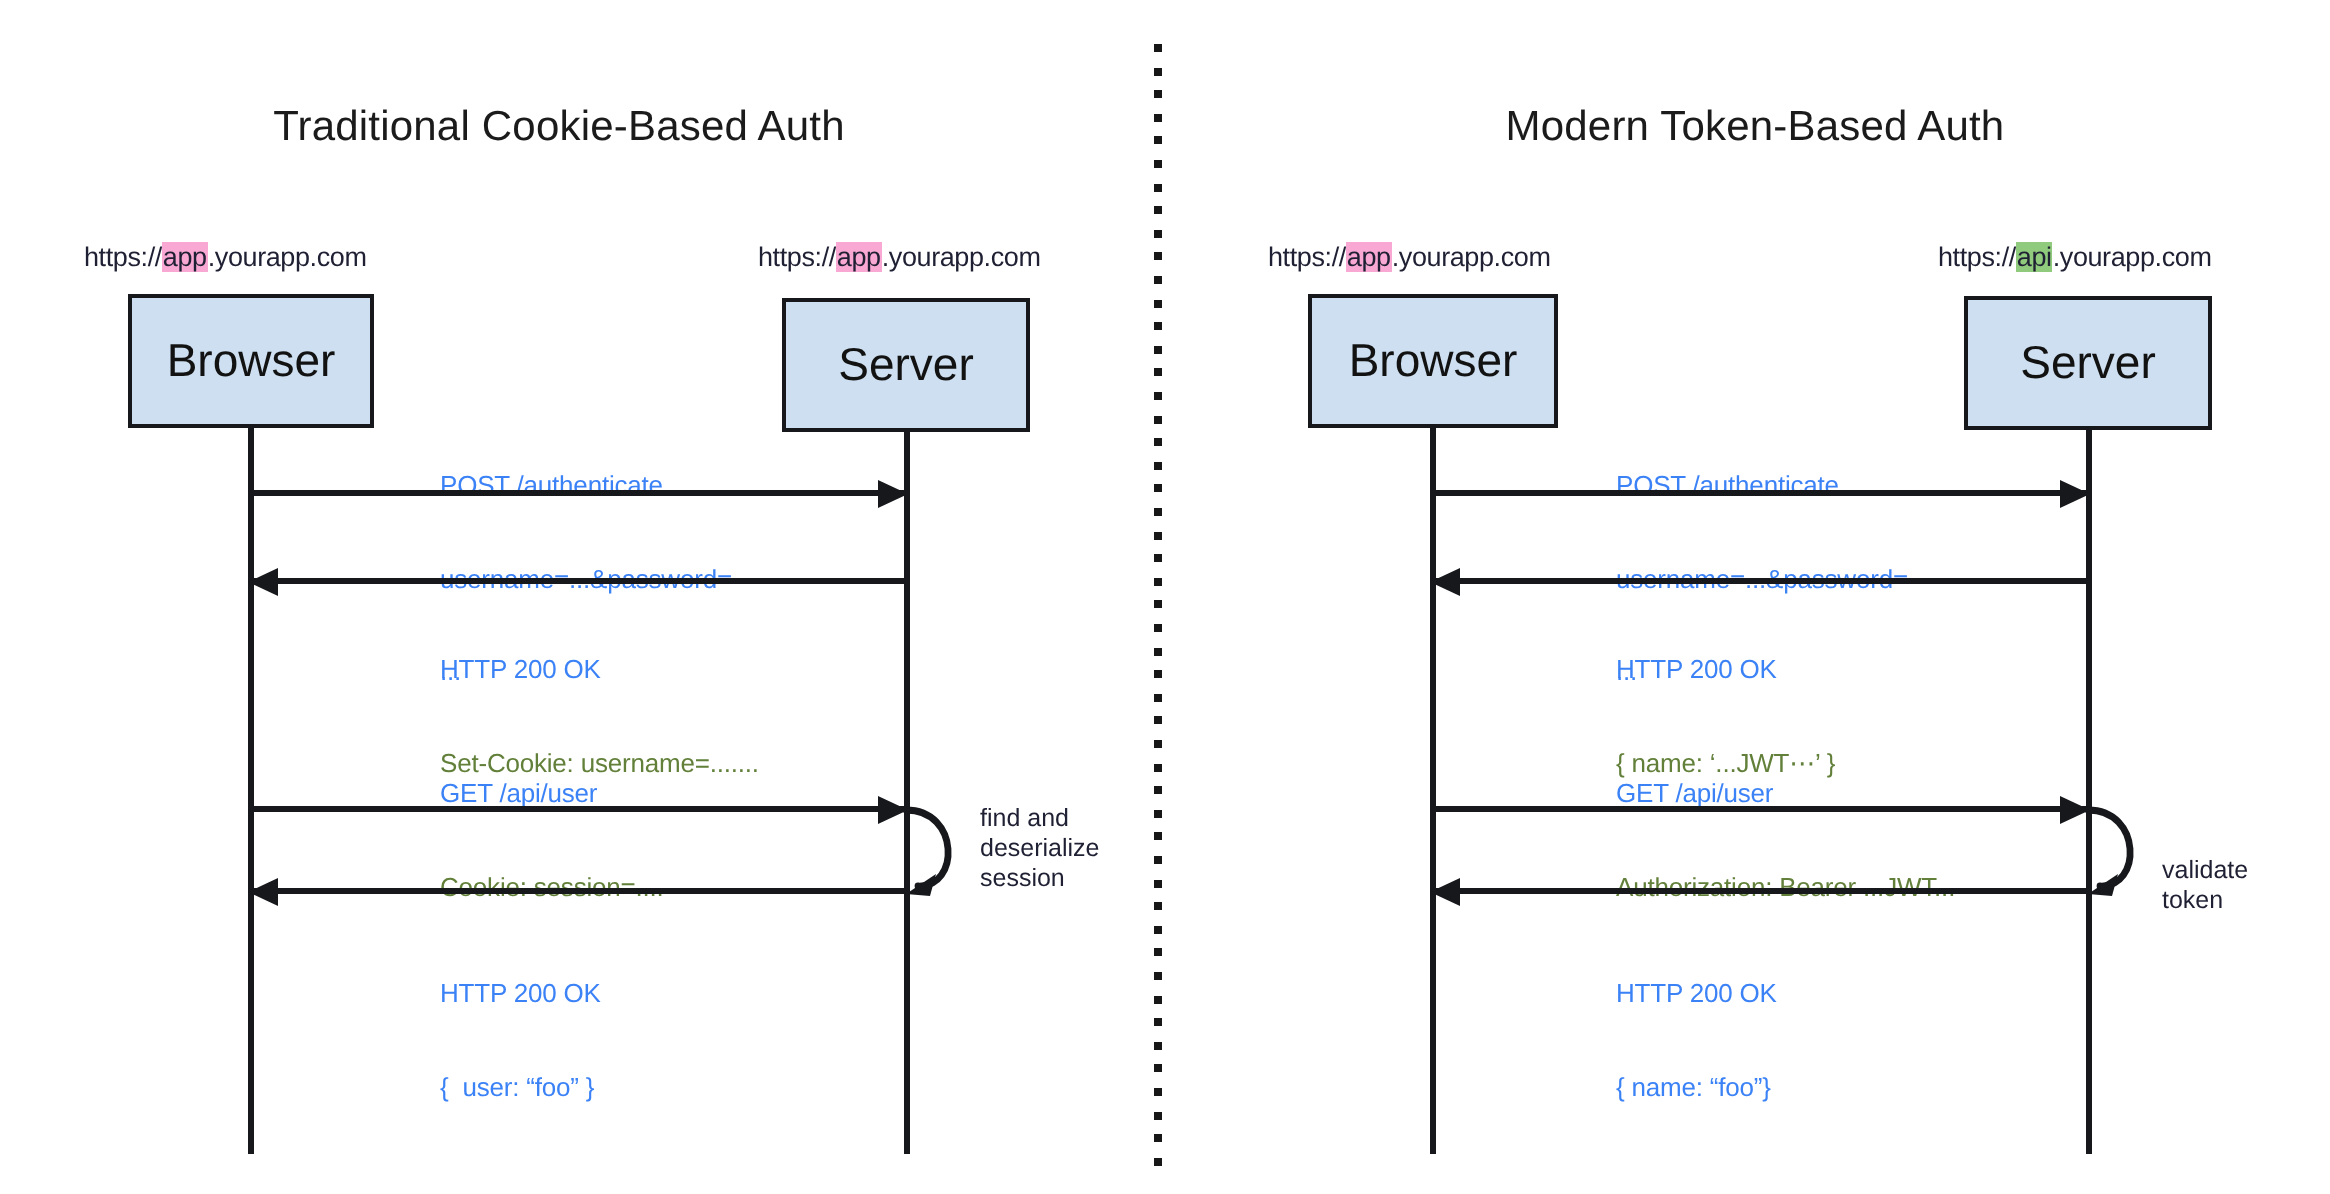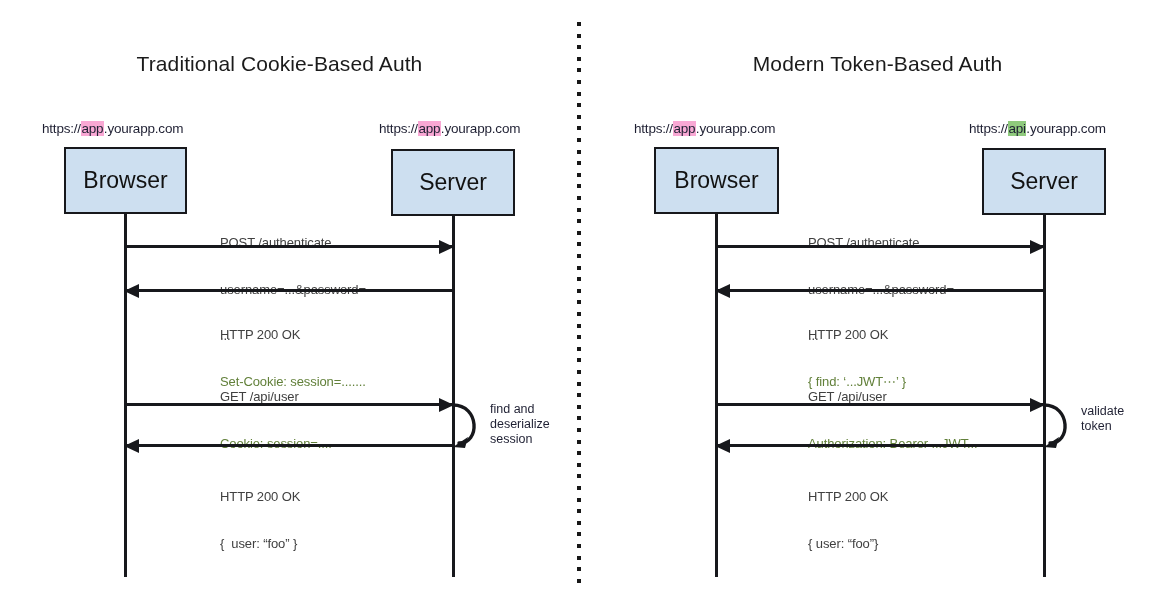"POST /authenticate" .msg .line-dark { color: #404040 -> #3b82f6 }
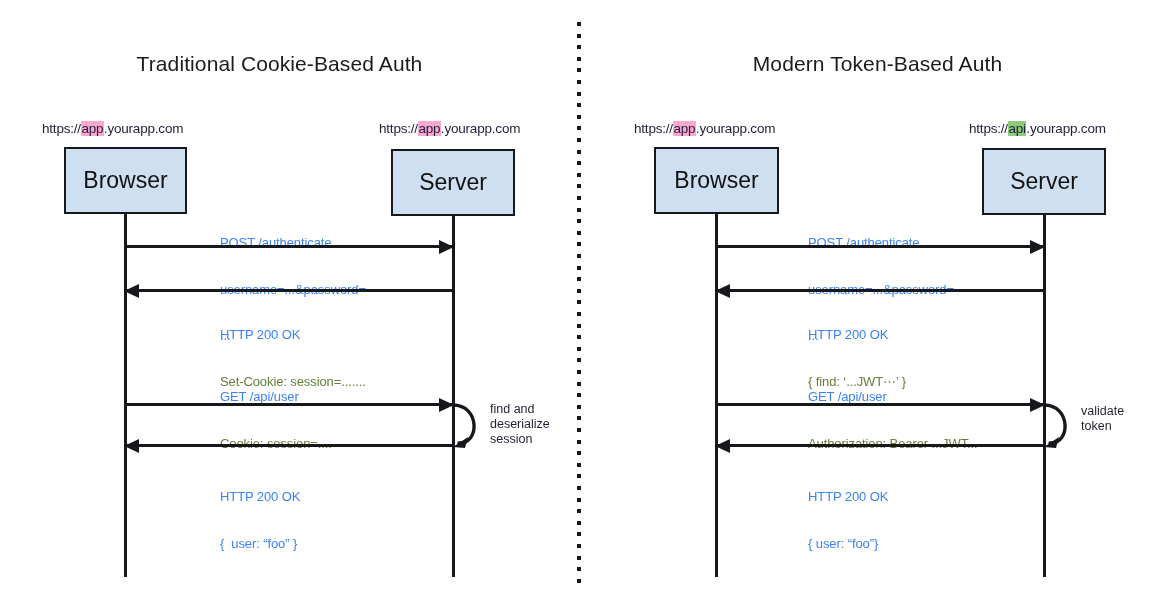"Set-Cookie: session=......." span.line-green { text: session -> username }
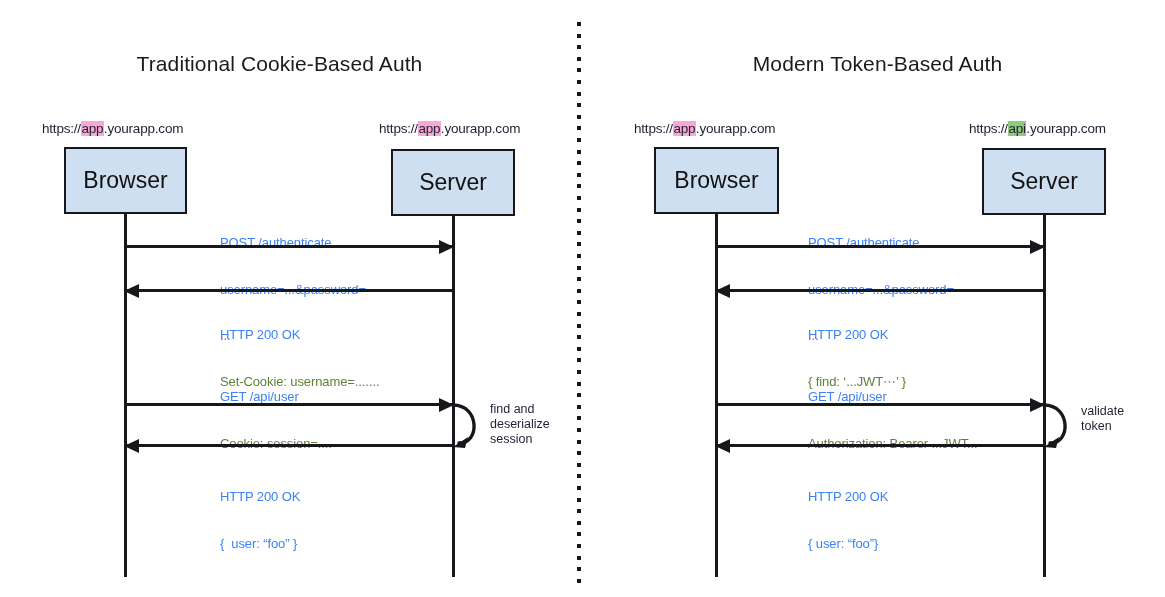"{ find: ‘...JWT⋯’ }" span.line-green { text: find -> name }
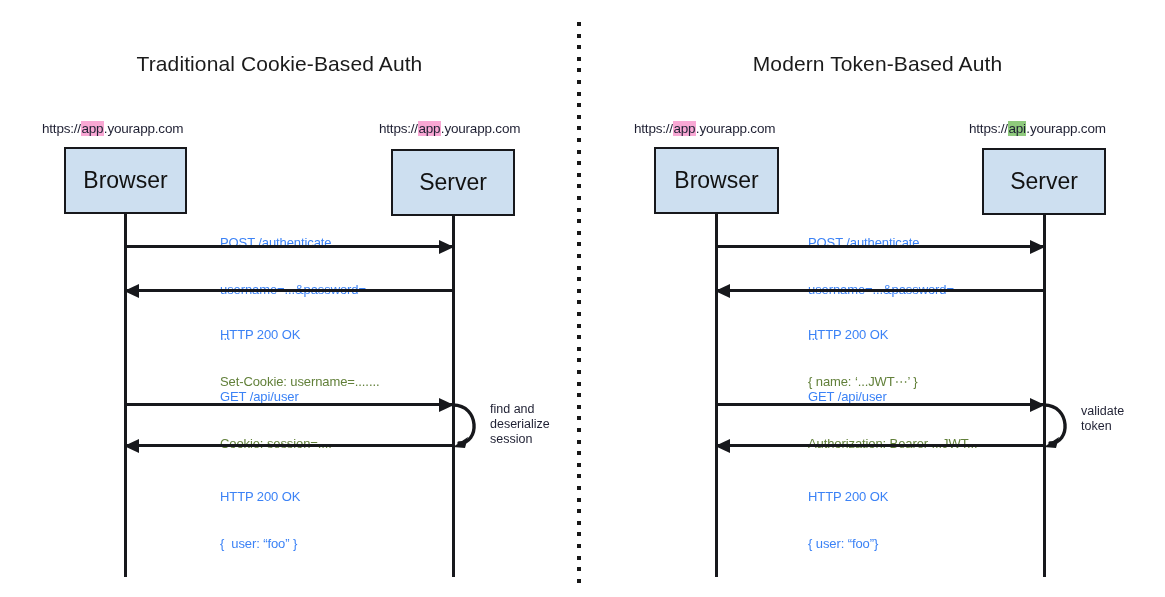"validate" div.note { top: 404px -> 428px }
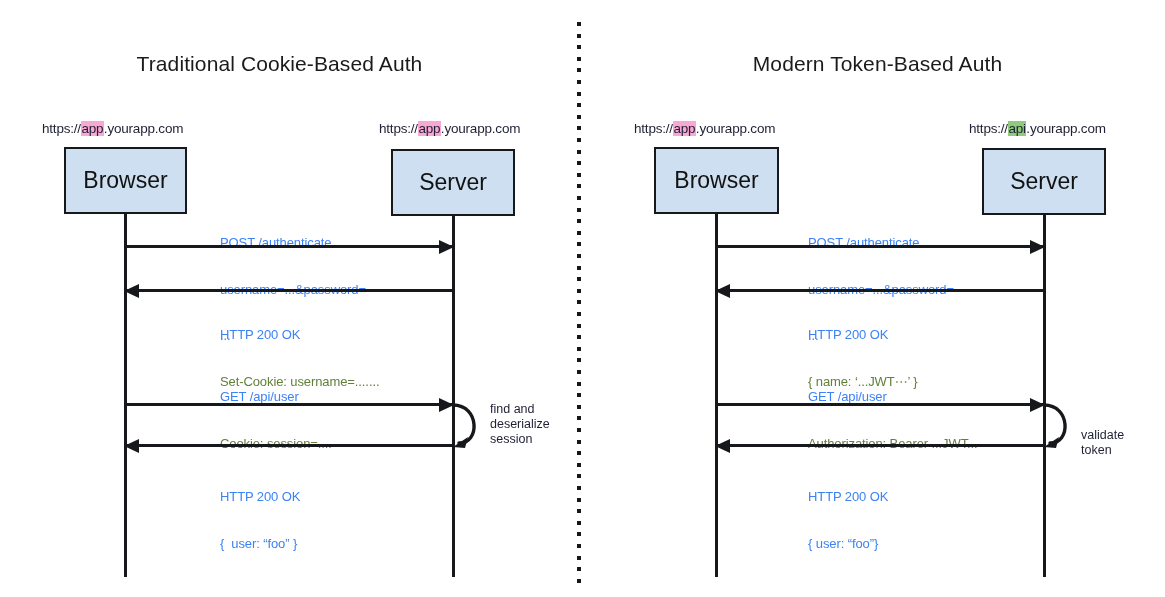"{ user: “foo”}" span.line-dark { text: user -> name }
